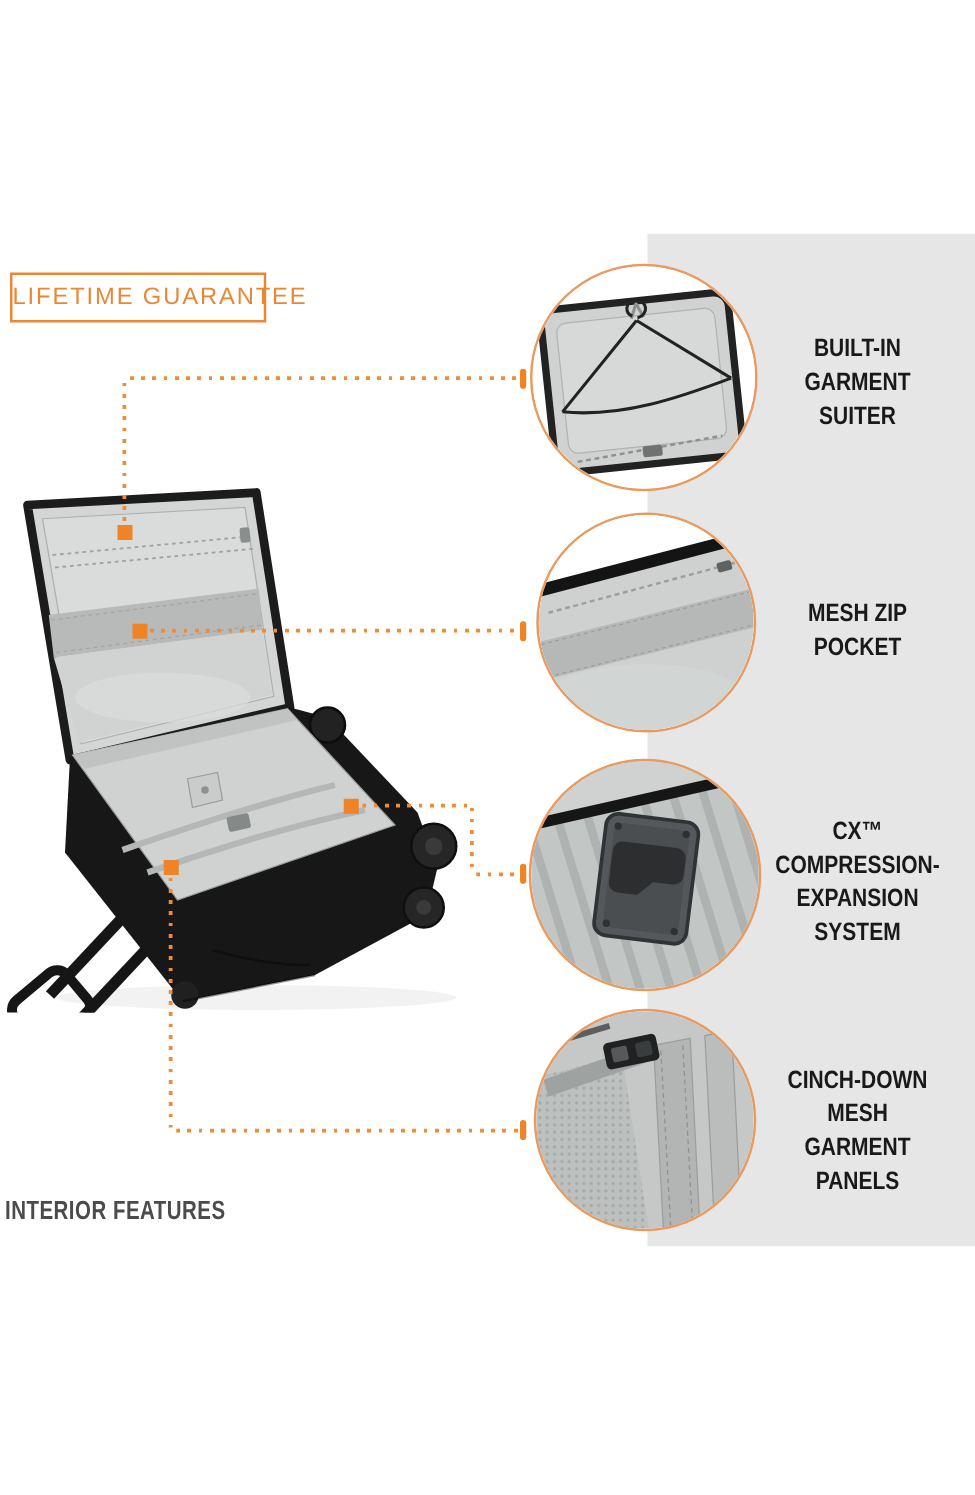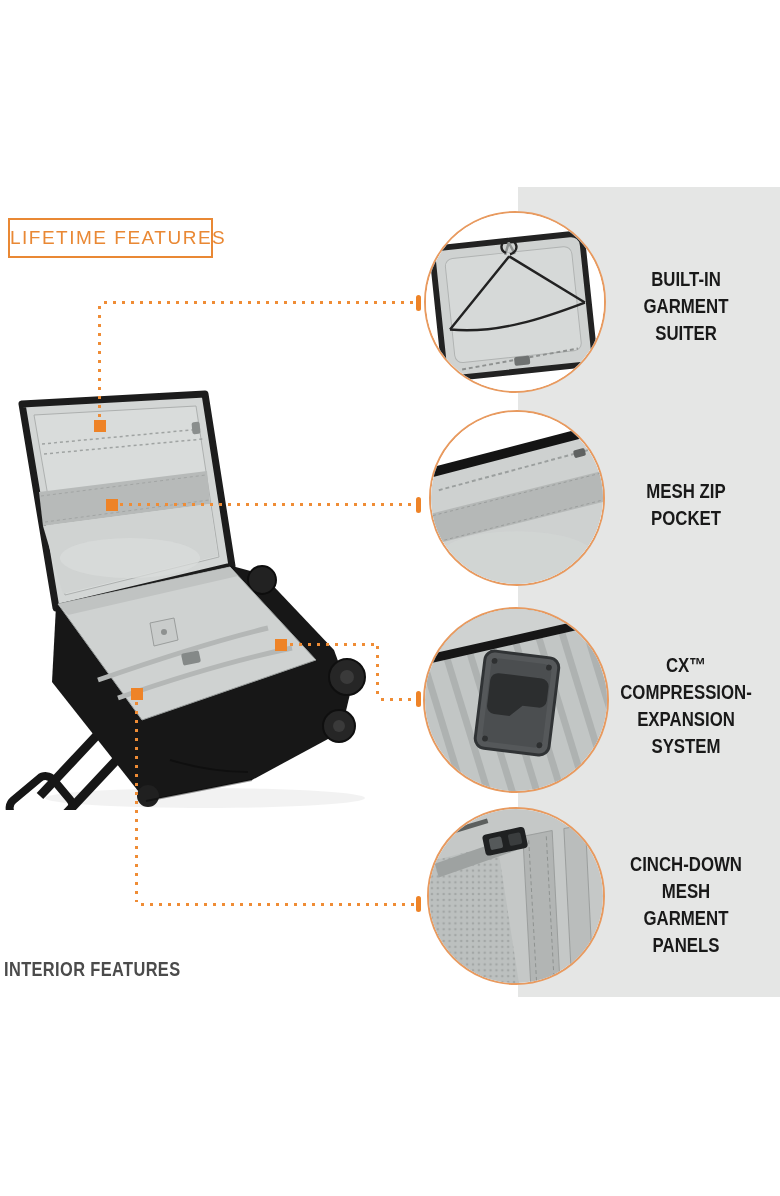"LIFETIME FEATURES" div.badge { text: FEATURES -> GUARANTEE }
